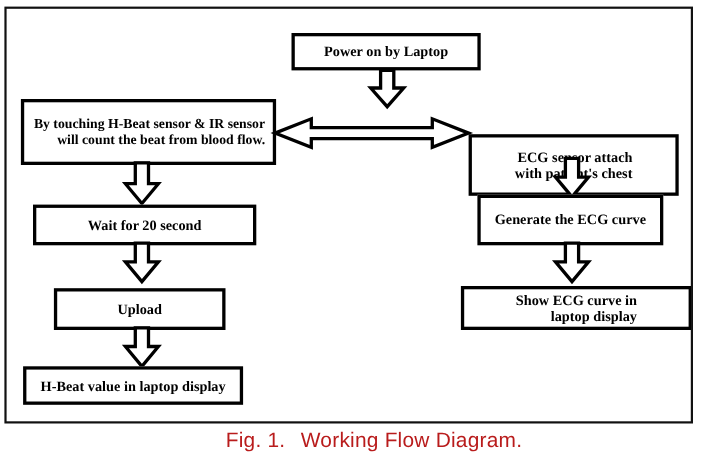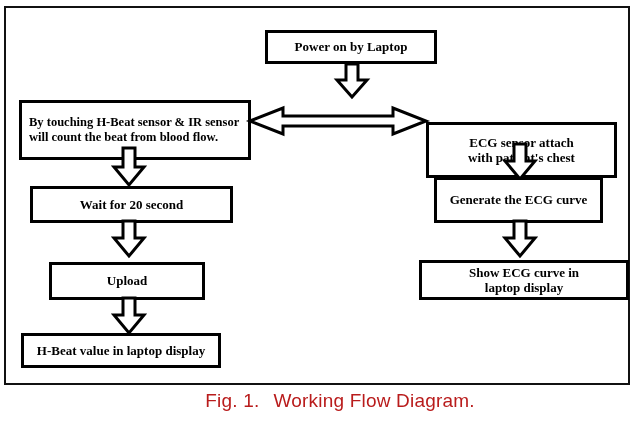"Power on by Laptop" .node .txt { text-align: none -> right }
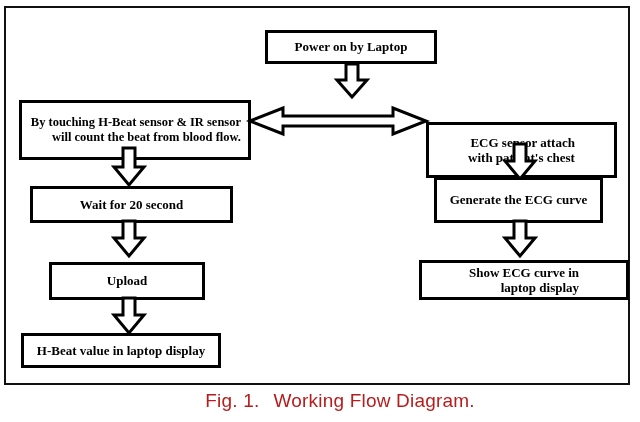"By touching H-Beat sensor &" div.node { top: 92px -> 82px }
